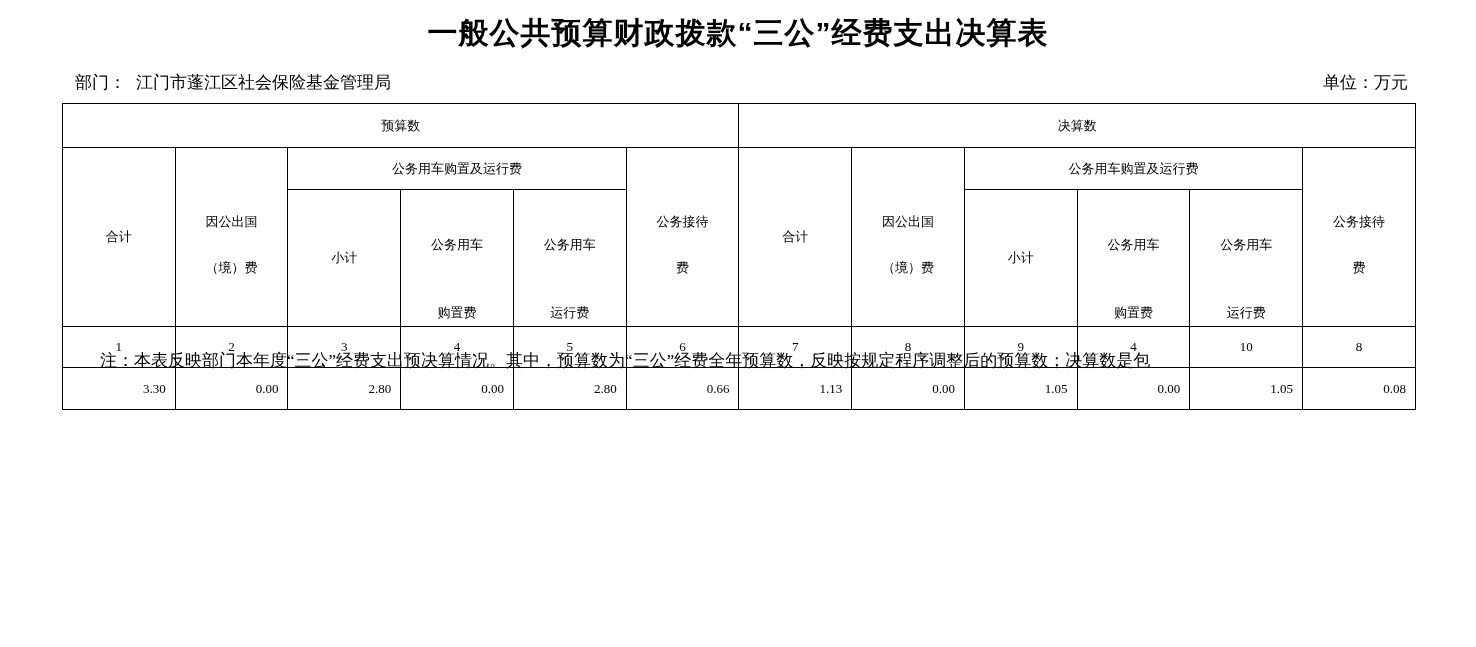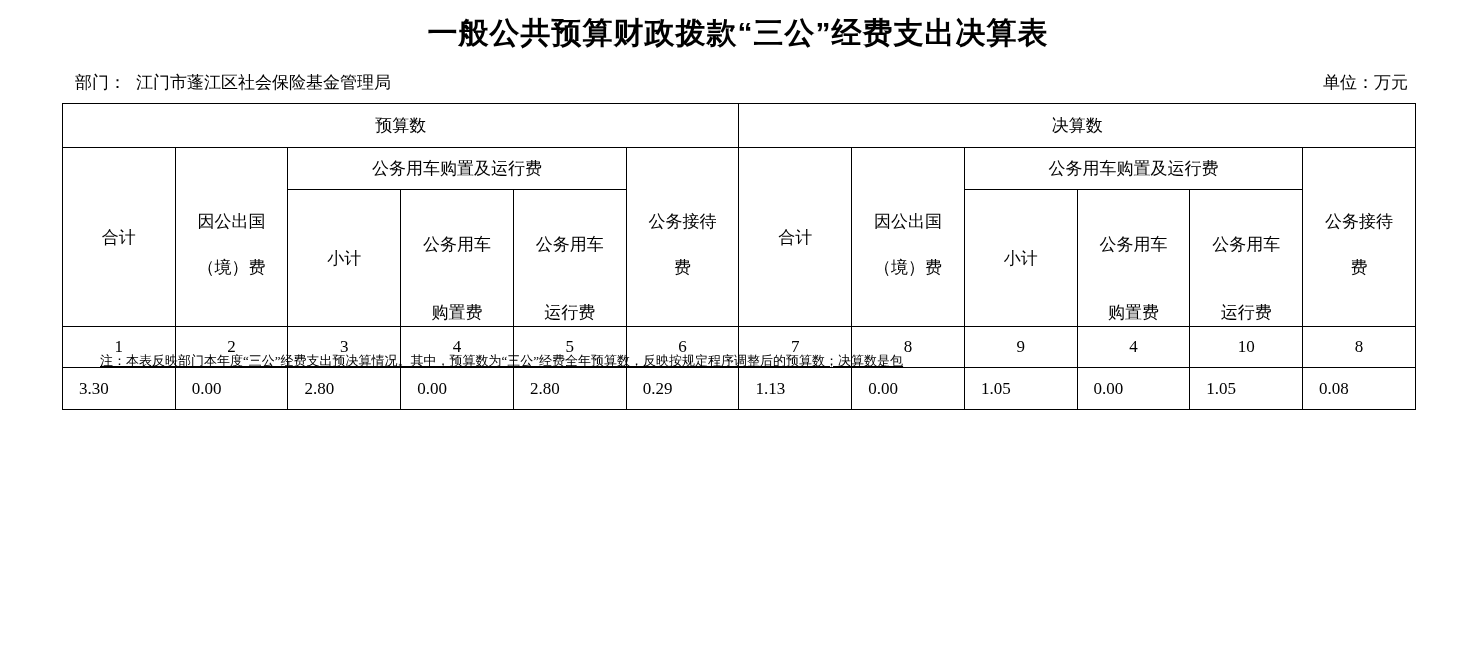"预算数" table.fin-table { font-size: 17px -> 13px }
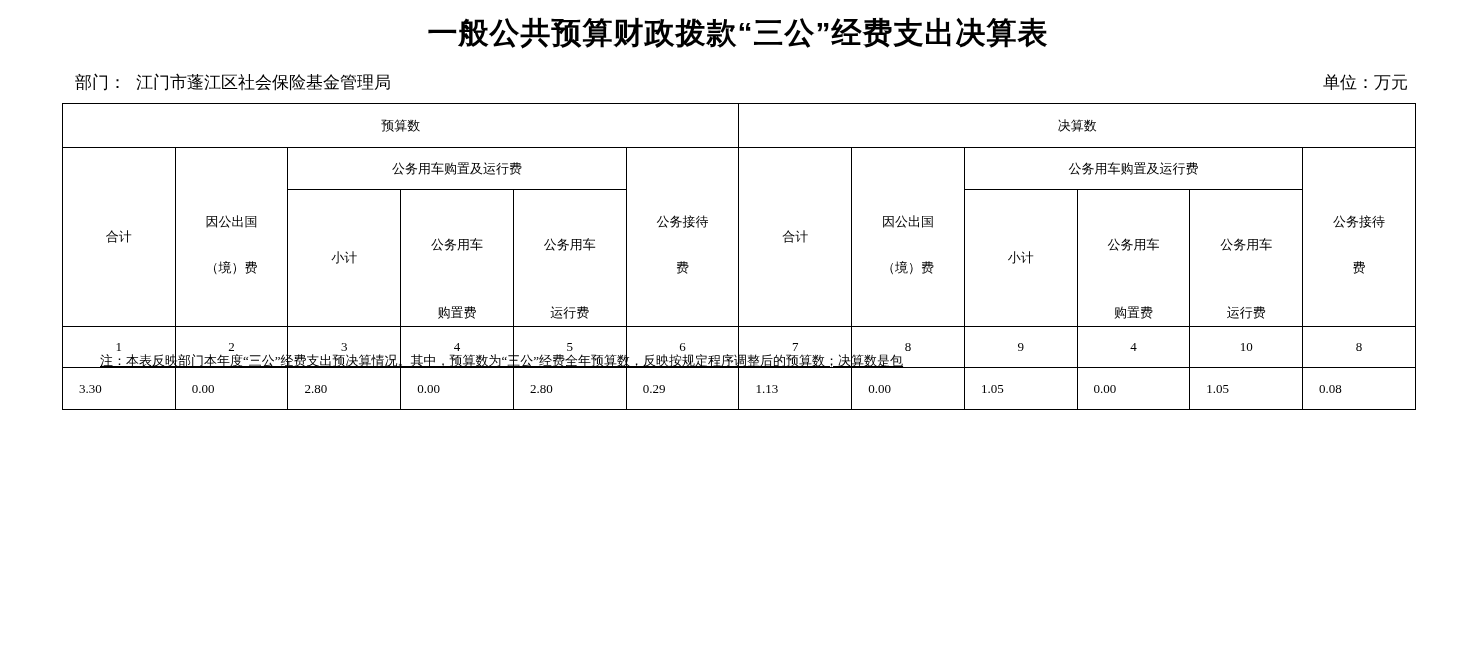"注：本表反映部门本年度“三公”经费支出预决算情况。其中，预算数为“三公”经费全年" .note-block { font-size: 13px -> 17px; text-decoration: underline -> none }
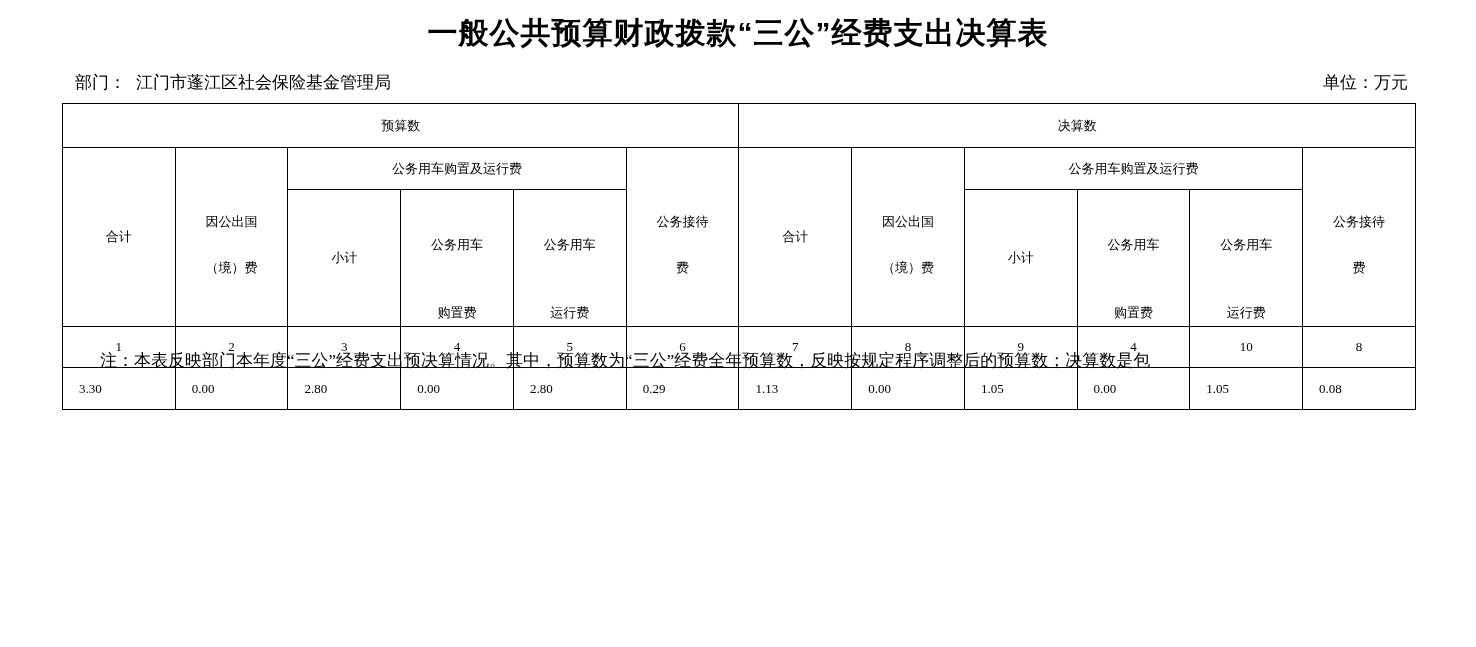"3.30" tr.row-vals td { text-align: left -> right }
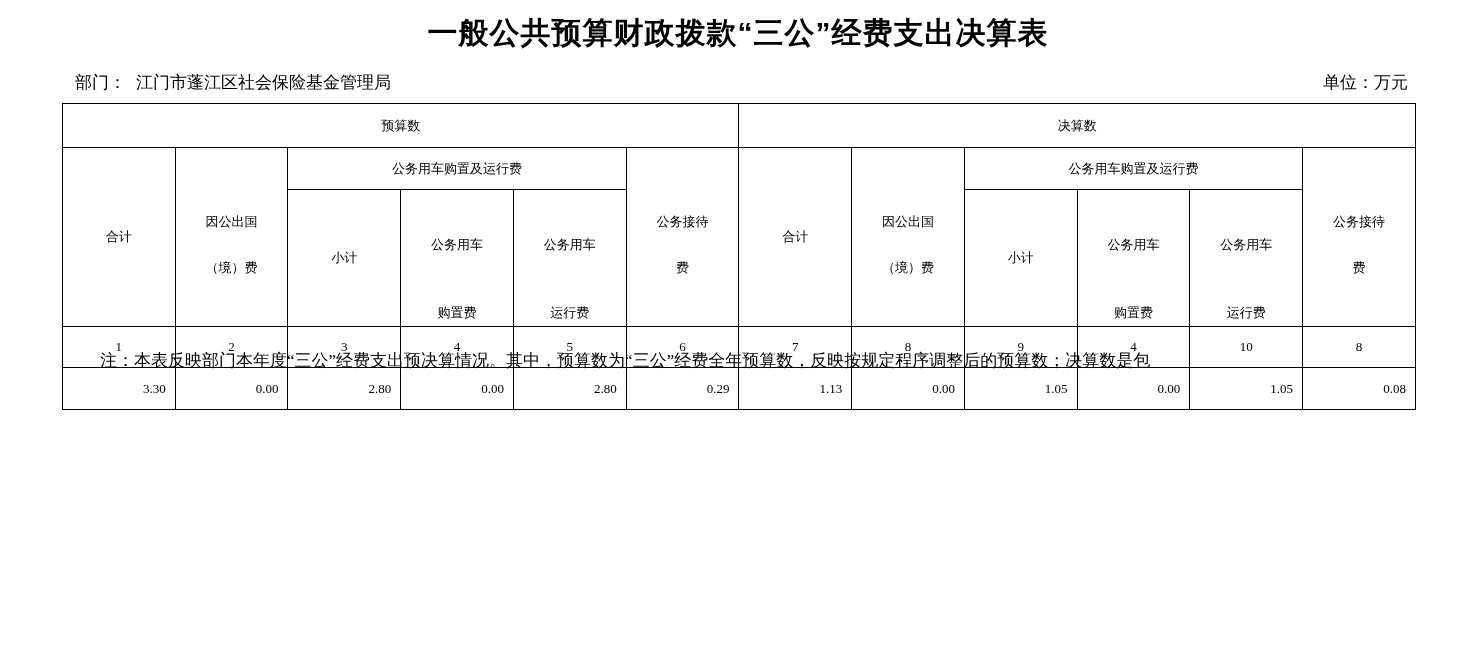"0.29" td { text: 0.29 -> 0.66 }
